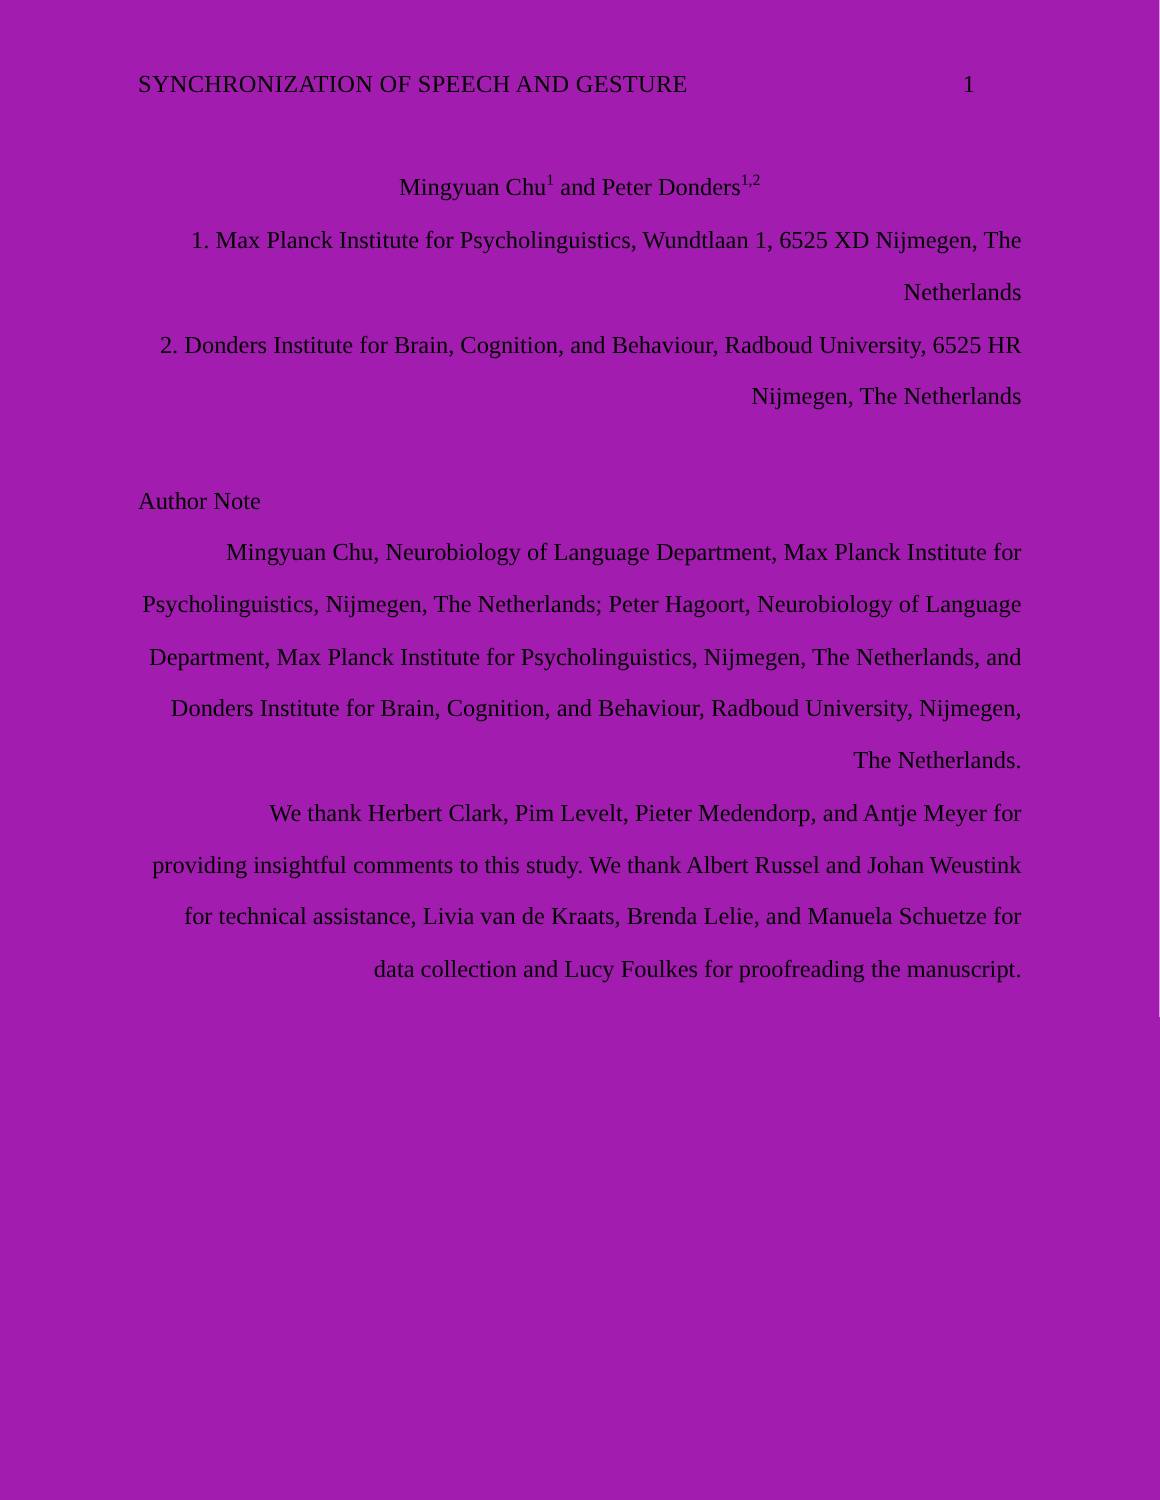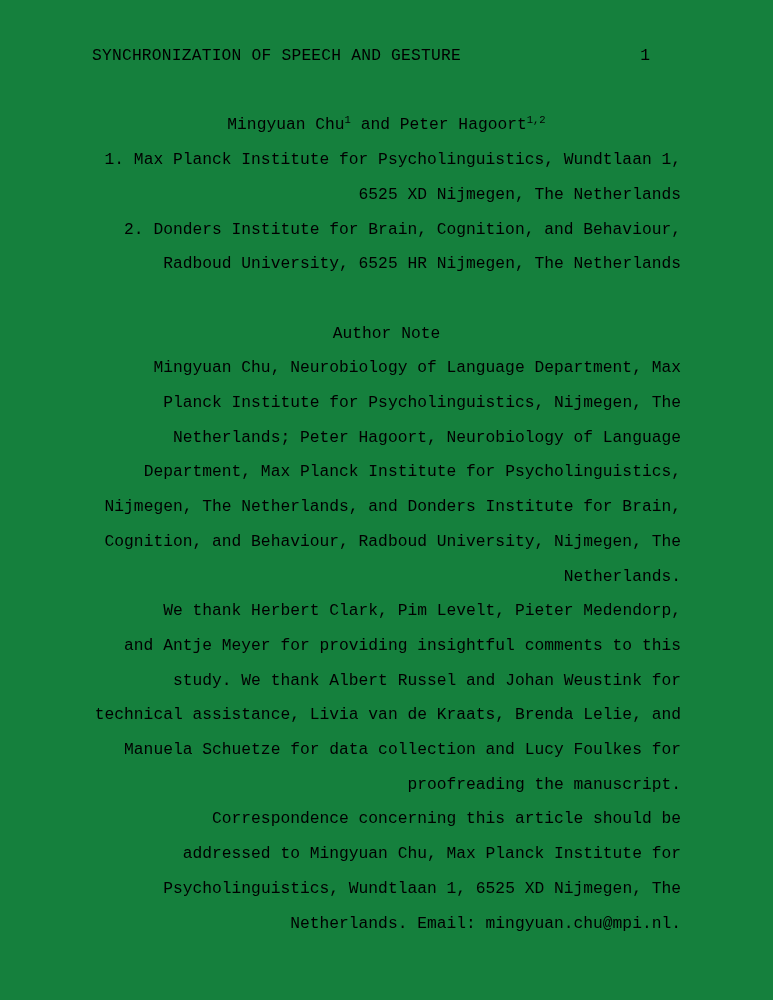"SYNCHRONIZATION OF SPEECH AND GESTURE" .page { background: #15803d -> #a21caf; font-family: Liberation Mono, monospace -> Liberation Serif, serif }
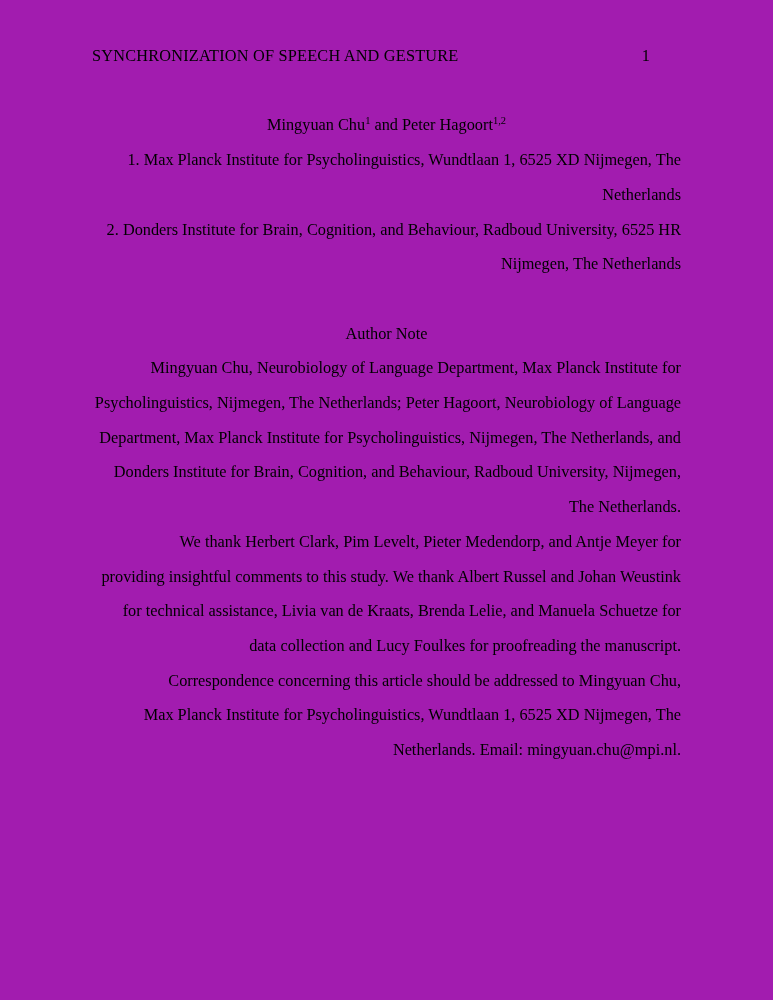"Peter Hagoort" span { text: Hagoort -> Donders }
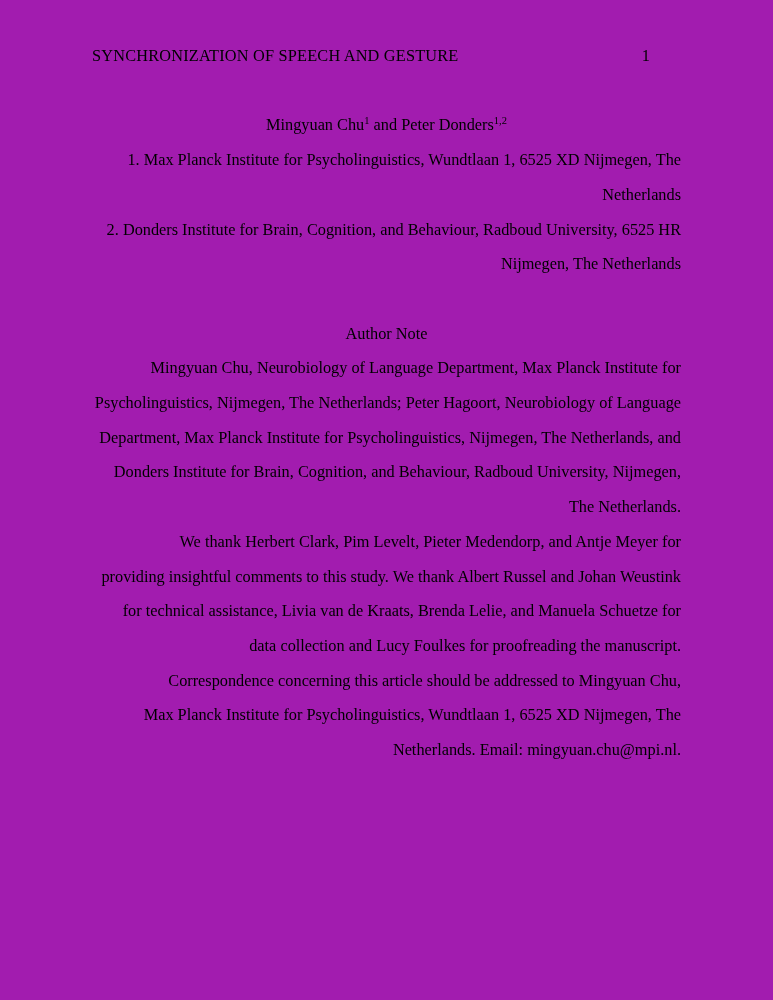"Author Note" .author-note-heading { text-align: center -> none }
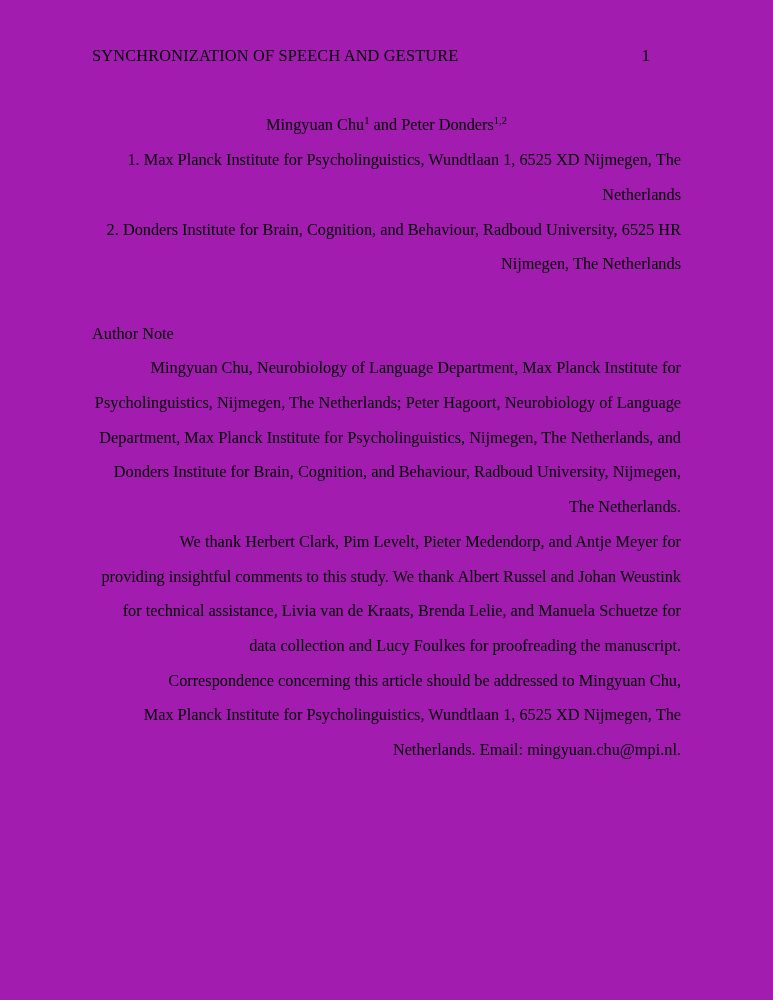"Correspondence concerning this article" p.body-paragraph { html: <p>Correspondence concerning this article should be addressed to Mingyuan Chu, Max Planck Institute for Psycholinguistics, Wundtlaan 1, 6525 XD Nijmegen, The Netherlands. Email: mingyuan.chu@mpi.nl.</p> -> none }
